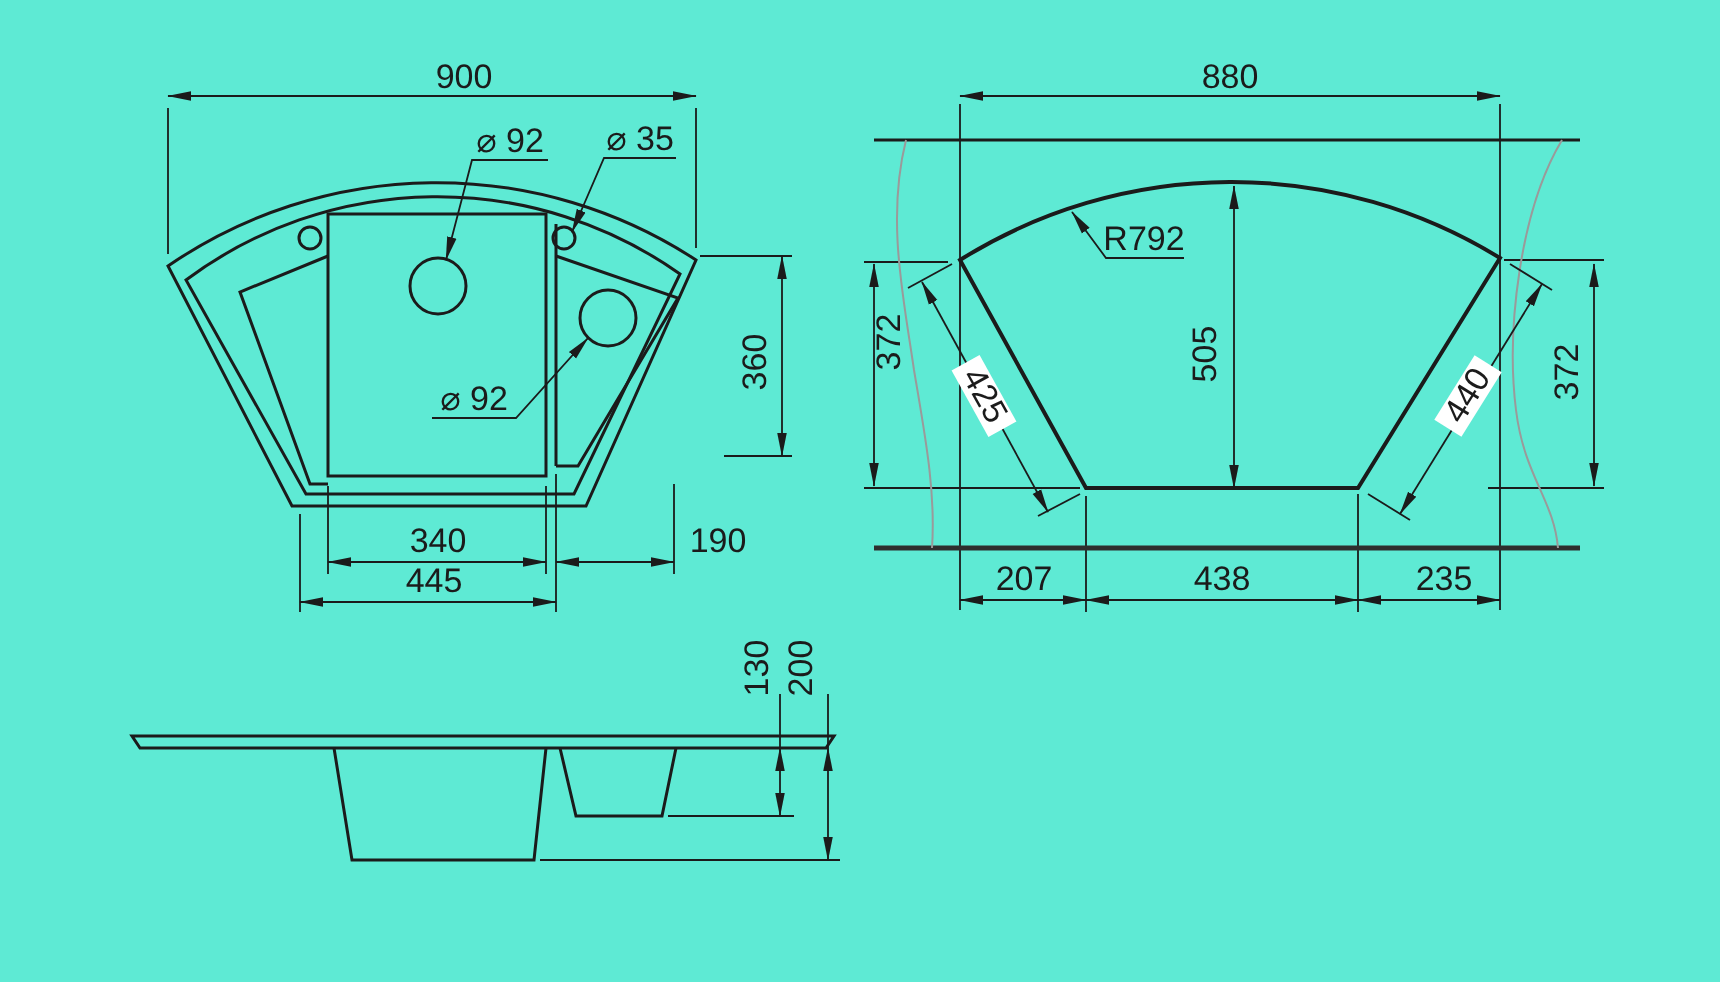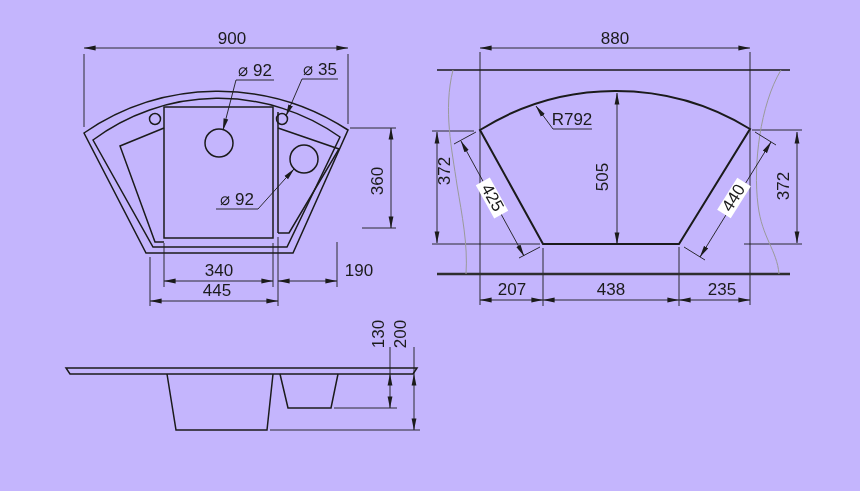"900" .sheet { background: #c4b5fd -> #5eead4 }
